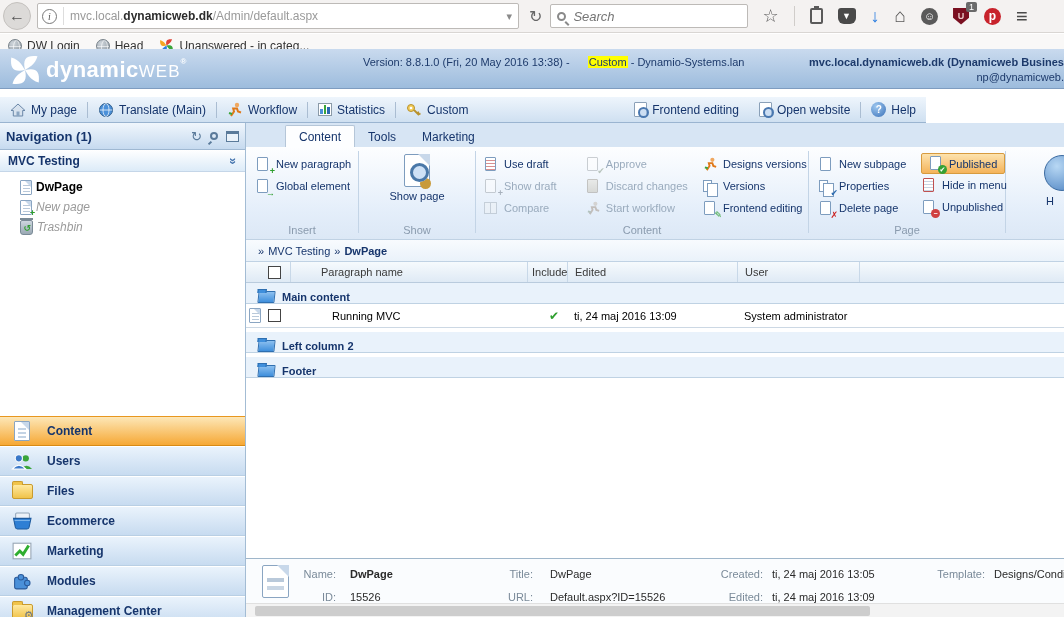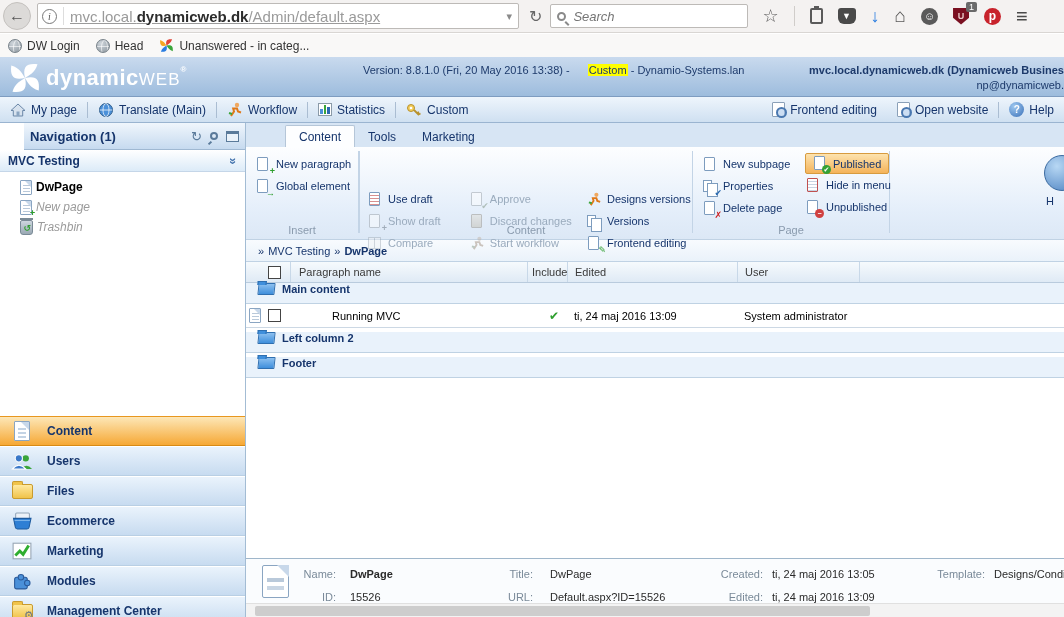"mvc.local.dynamicweb.dk/Admin/default.as" .urltext { font-size: 15px -> 12px; text-decoration: underline -> none }
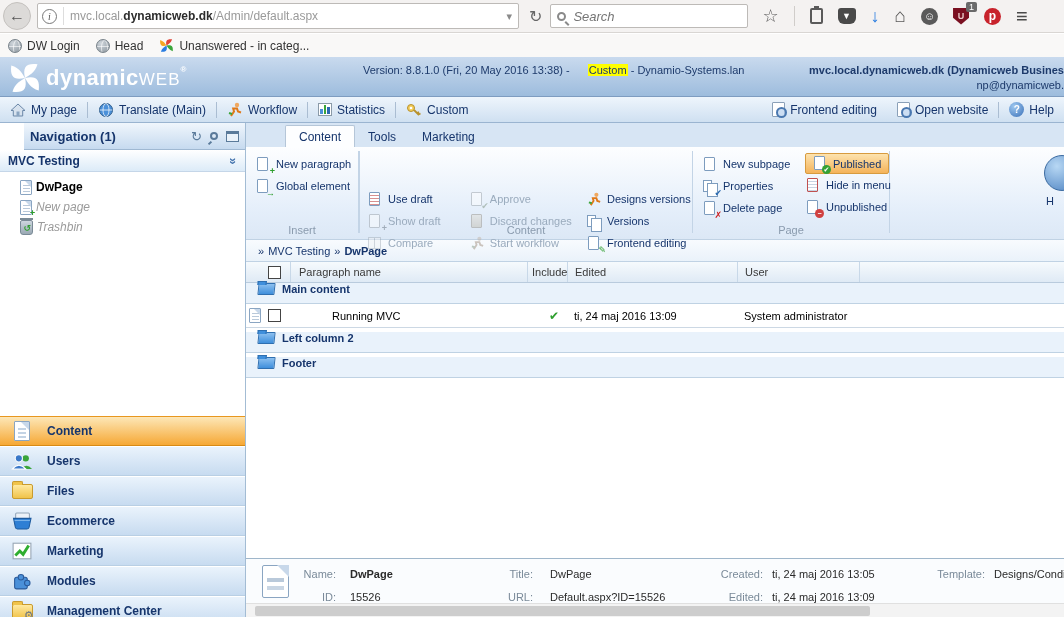"dynamicWEB®" .dwheader { top: 57px -> 49px }
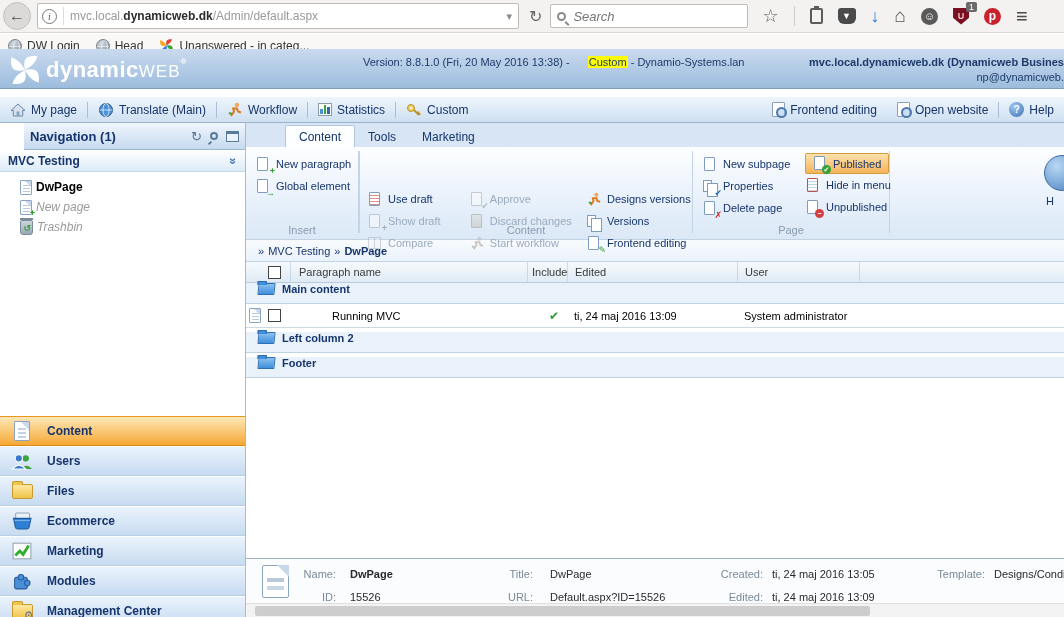"My page" .menubar { width: 1064px -> 926px }
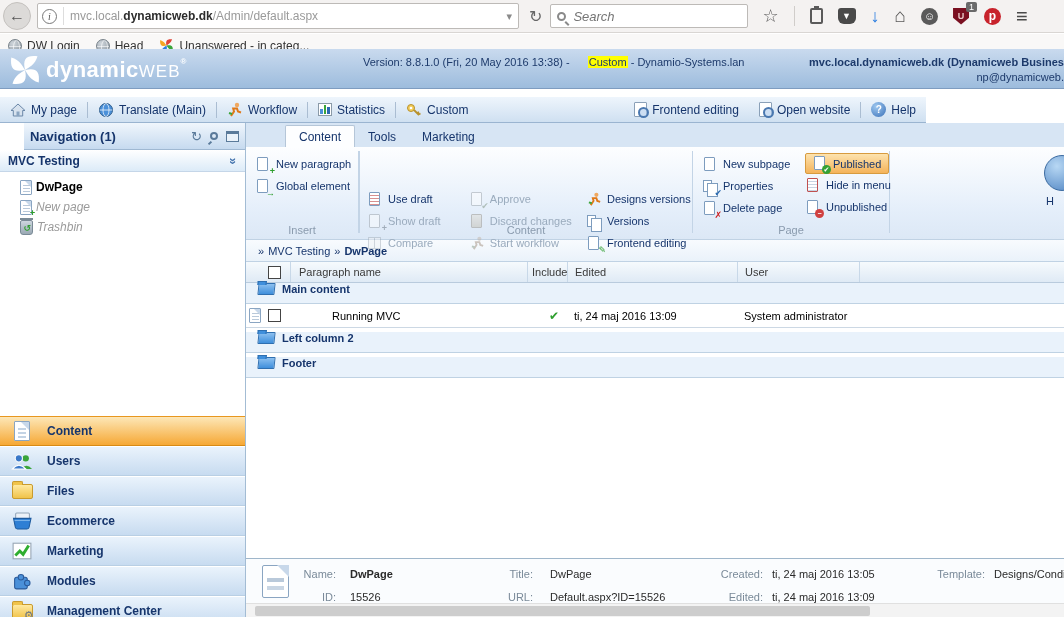"Navigation (1)" .navhead { margin-left: 24px -> none }
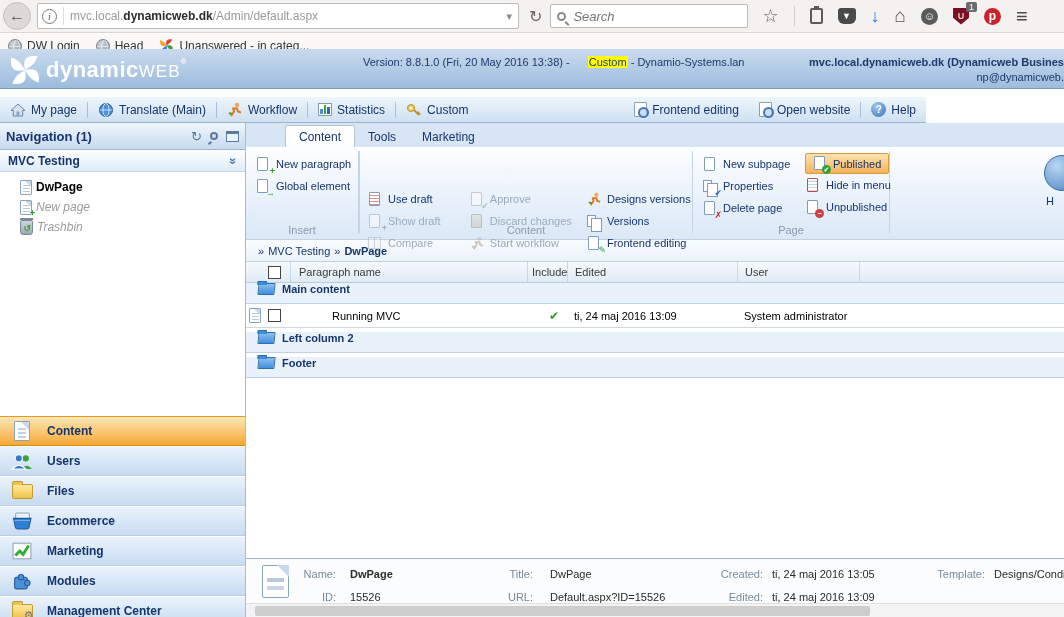"Use draft" div.rgroup { margin-top: 35px -> none }
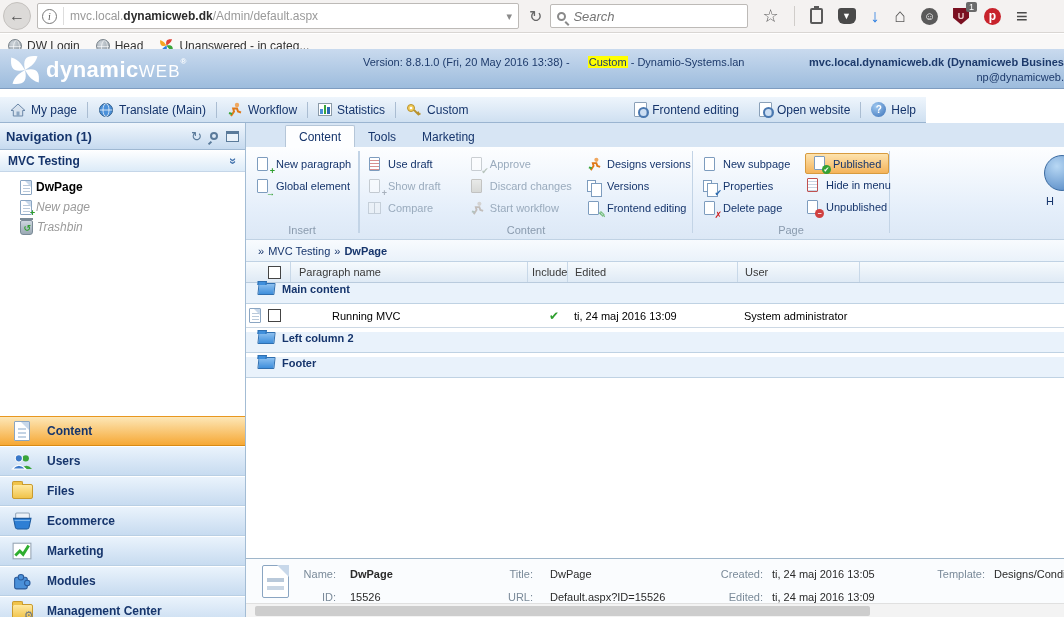"Show page" div.rgroup { html: none -> <div> <div> <span></span> <span>Show page</span> </div> <div>Show</div> </div> }
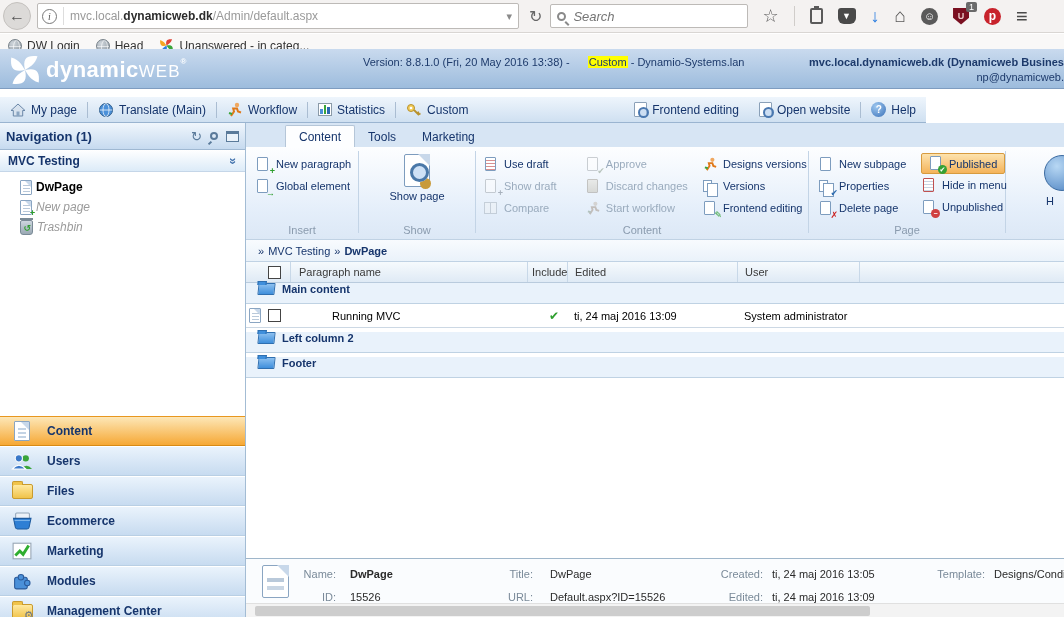"Paragraph name" .tc-name { padding-left: 8px -> 30px }
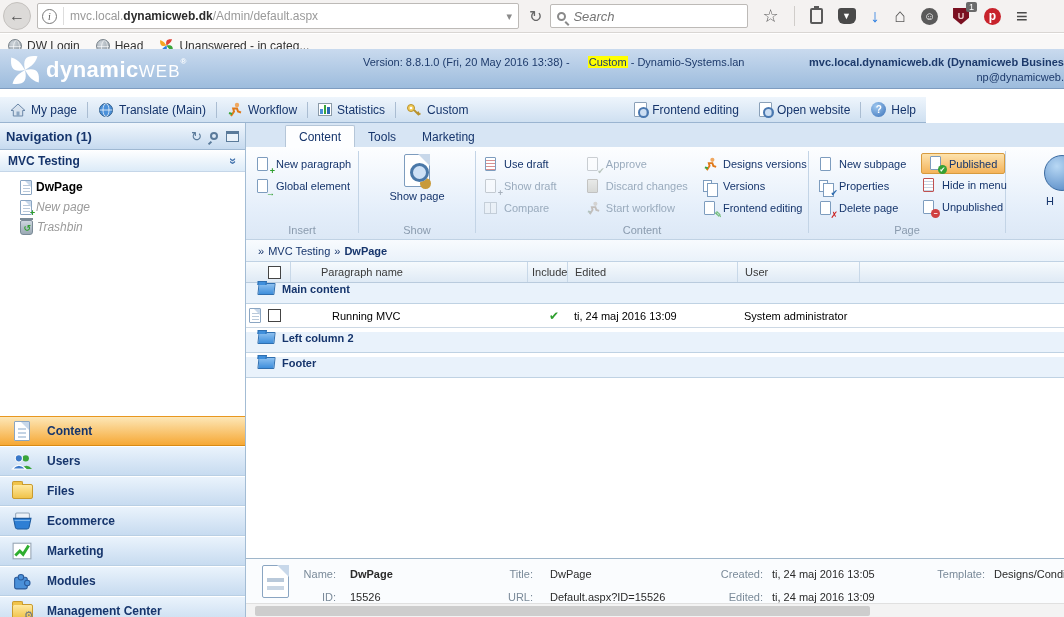"Main content" .secrow { align-items: flex-start -> flex-end }
